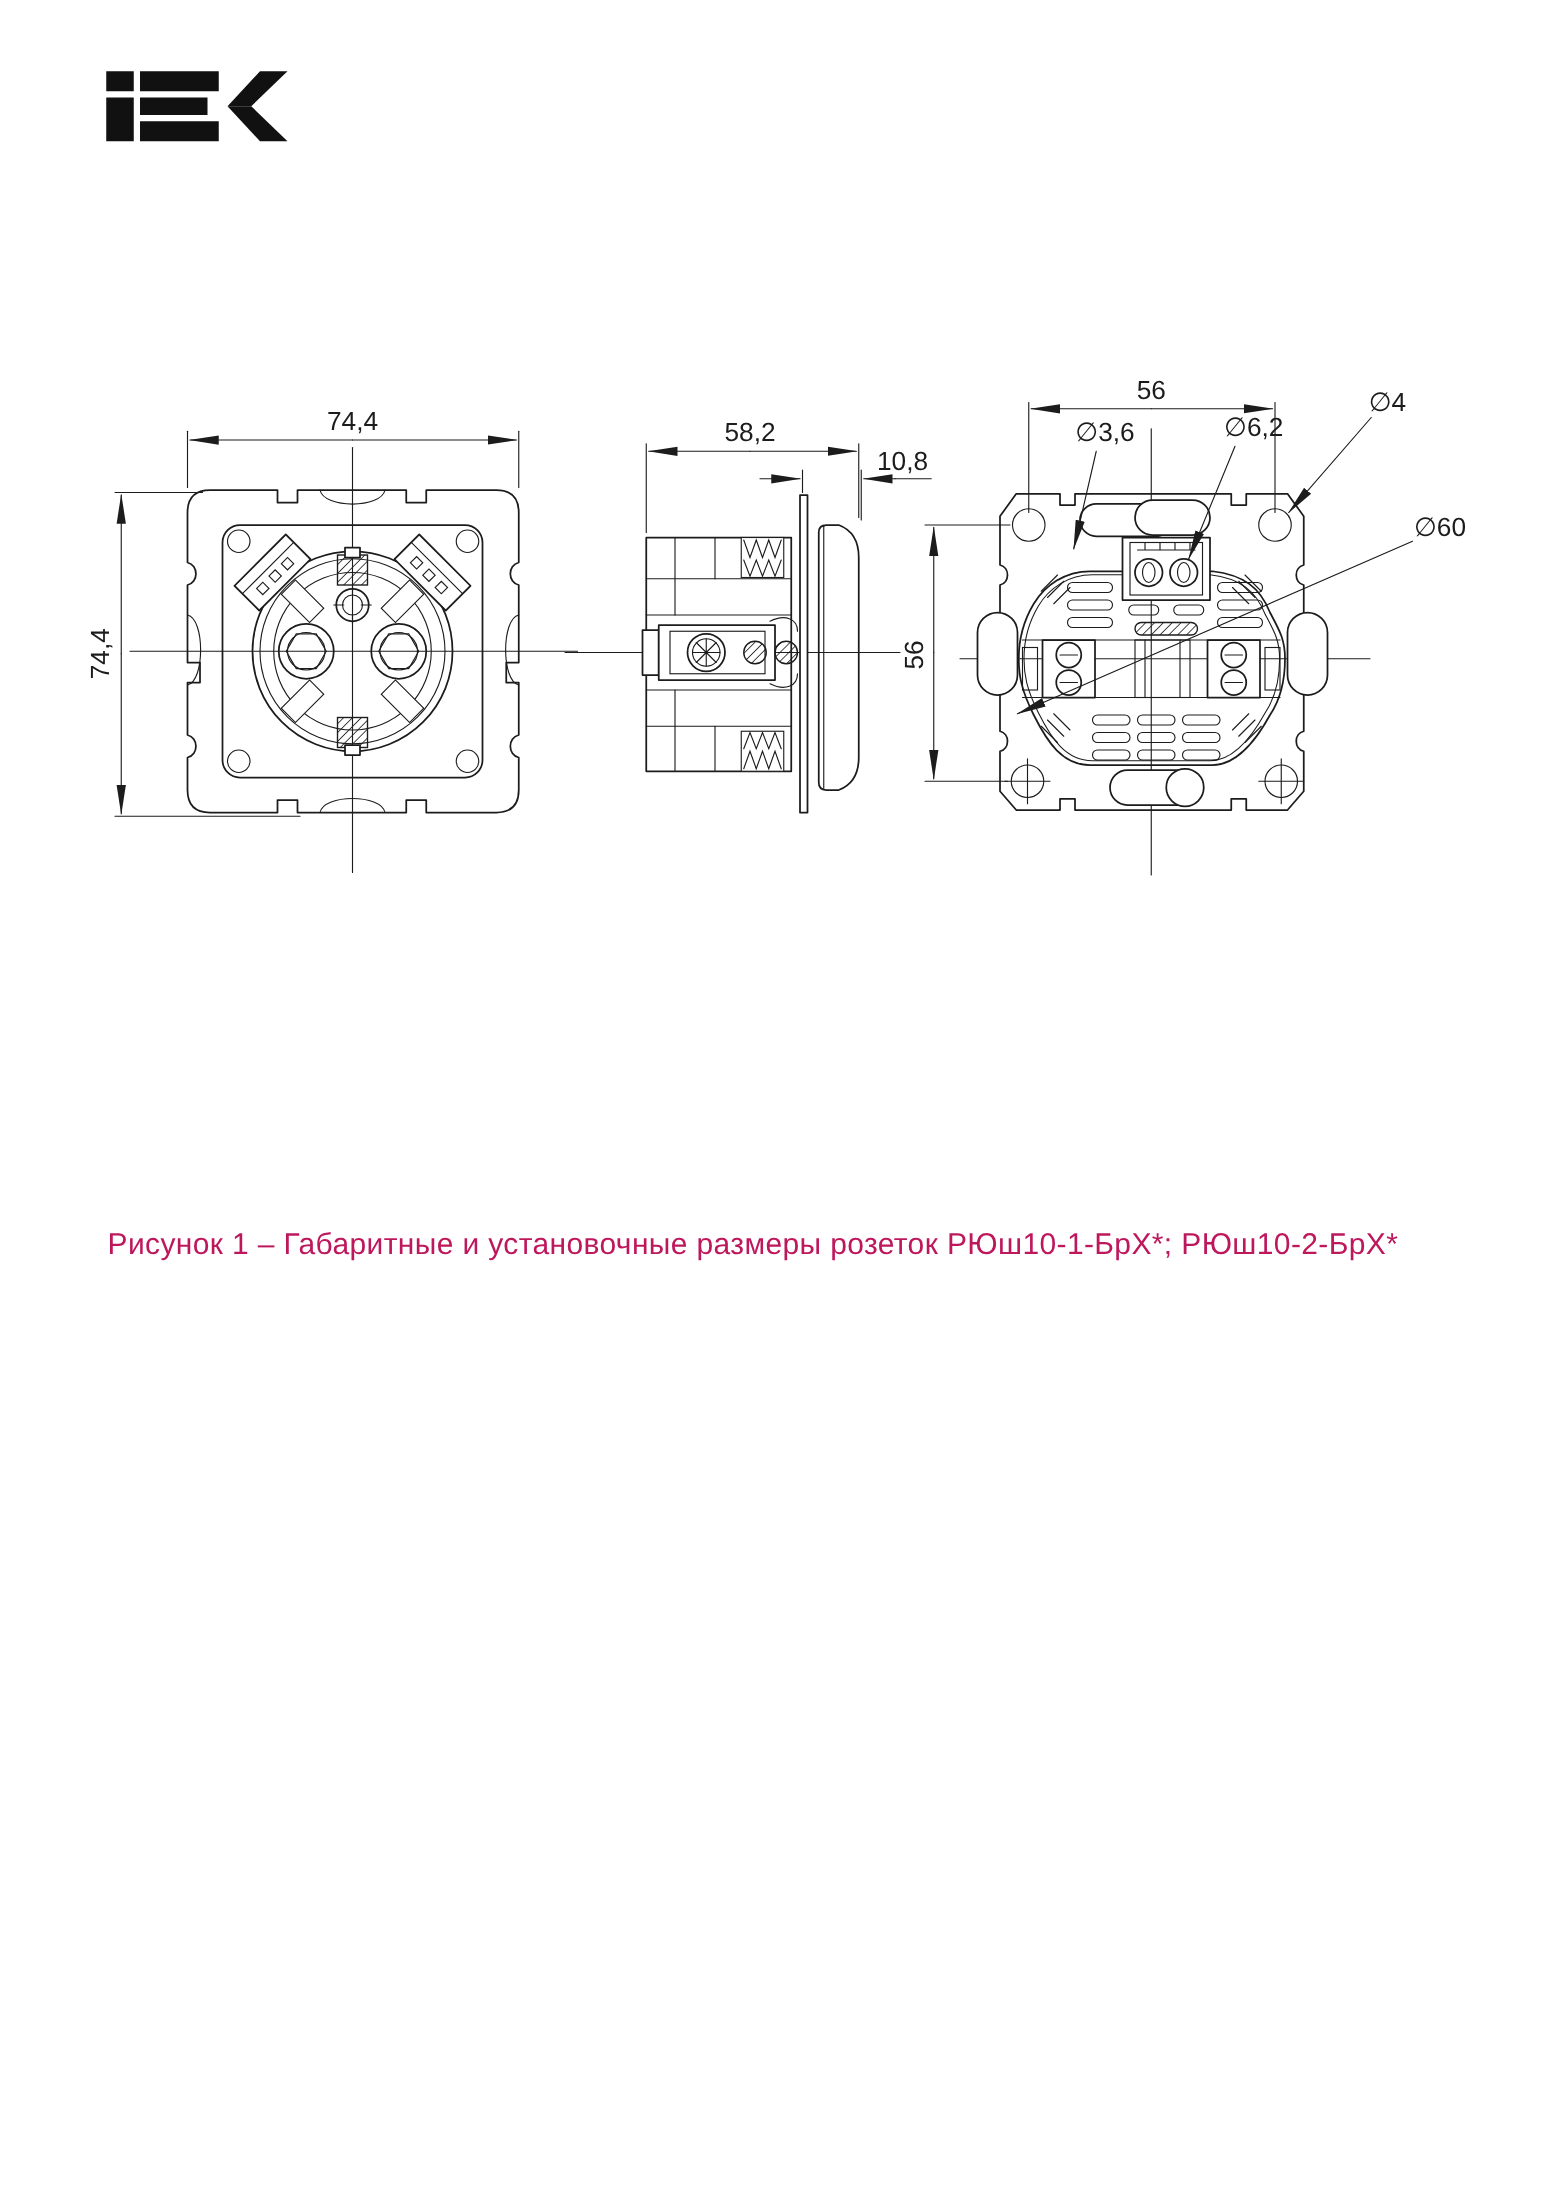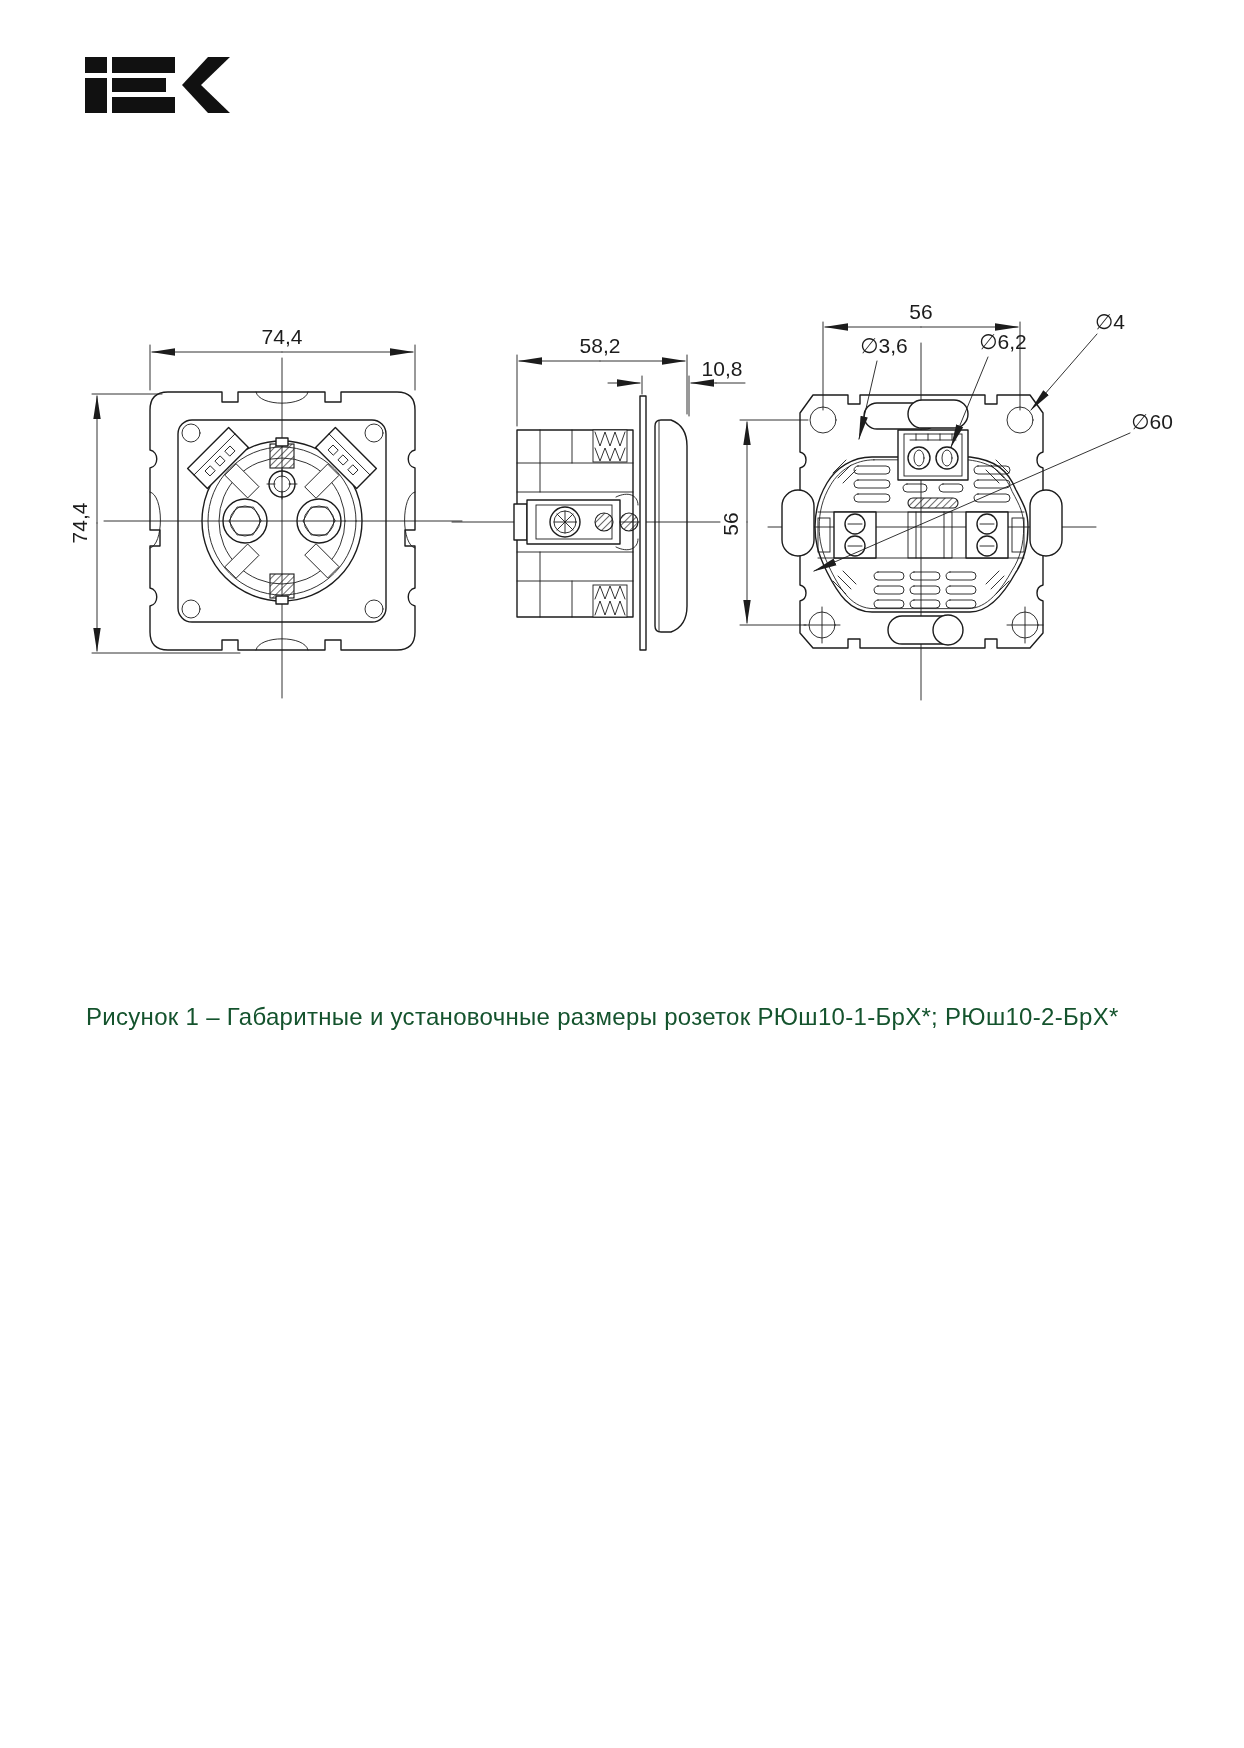"Рисунок 1 – Габаритные и" #caption { color: #14532d -> #be185d; margin-top: 21px -> none }
